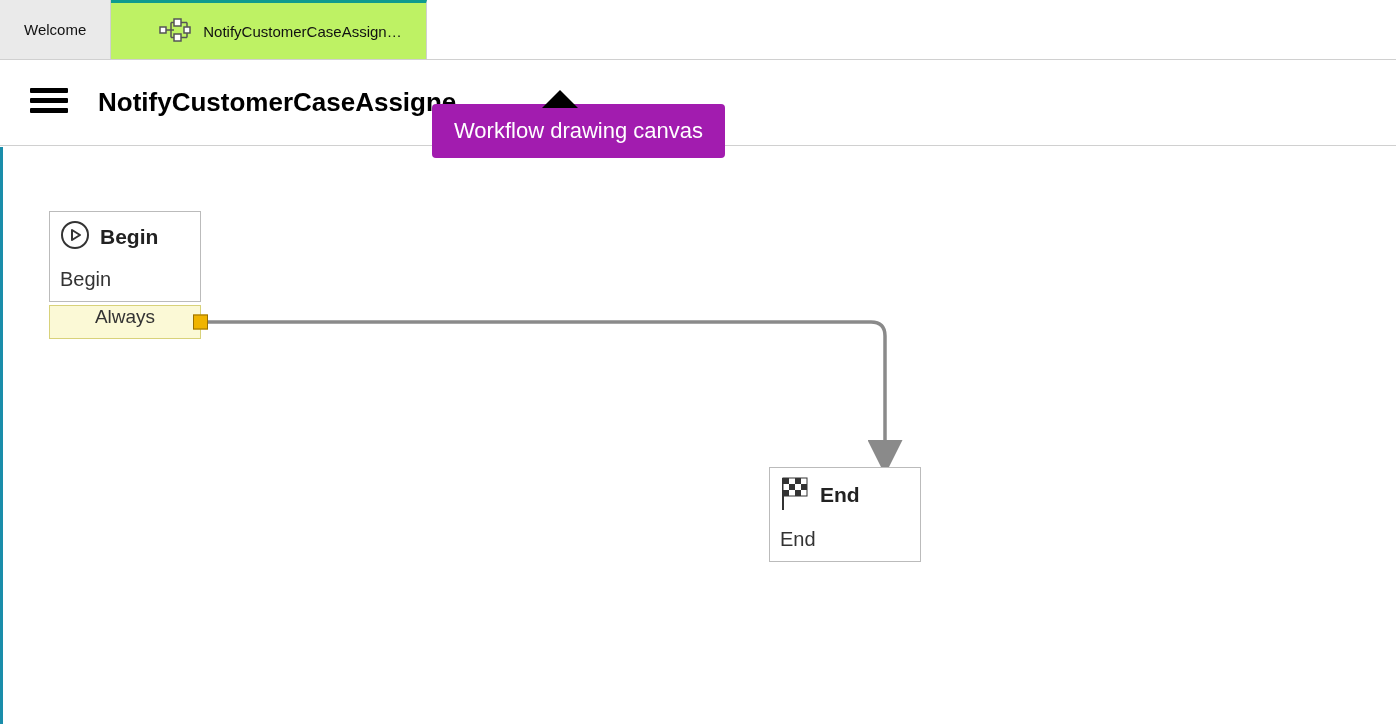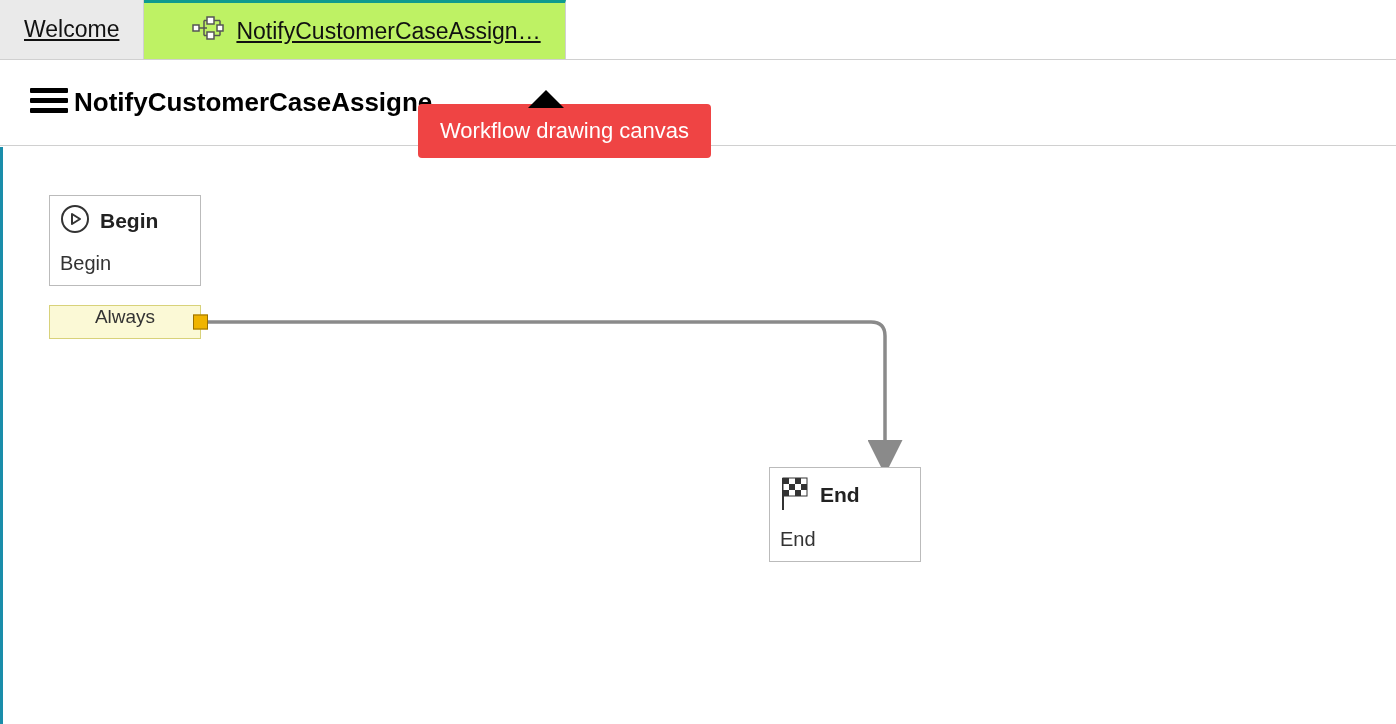"Welcome" .tab { font-size: 23px -> 15px; text-decoration: underline -> none }
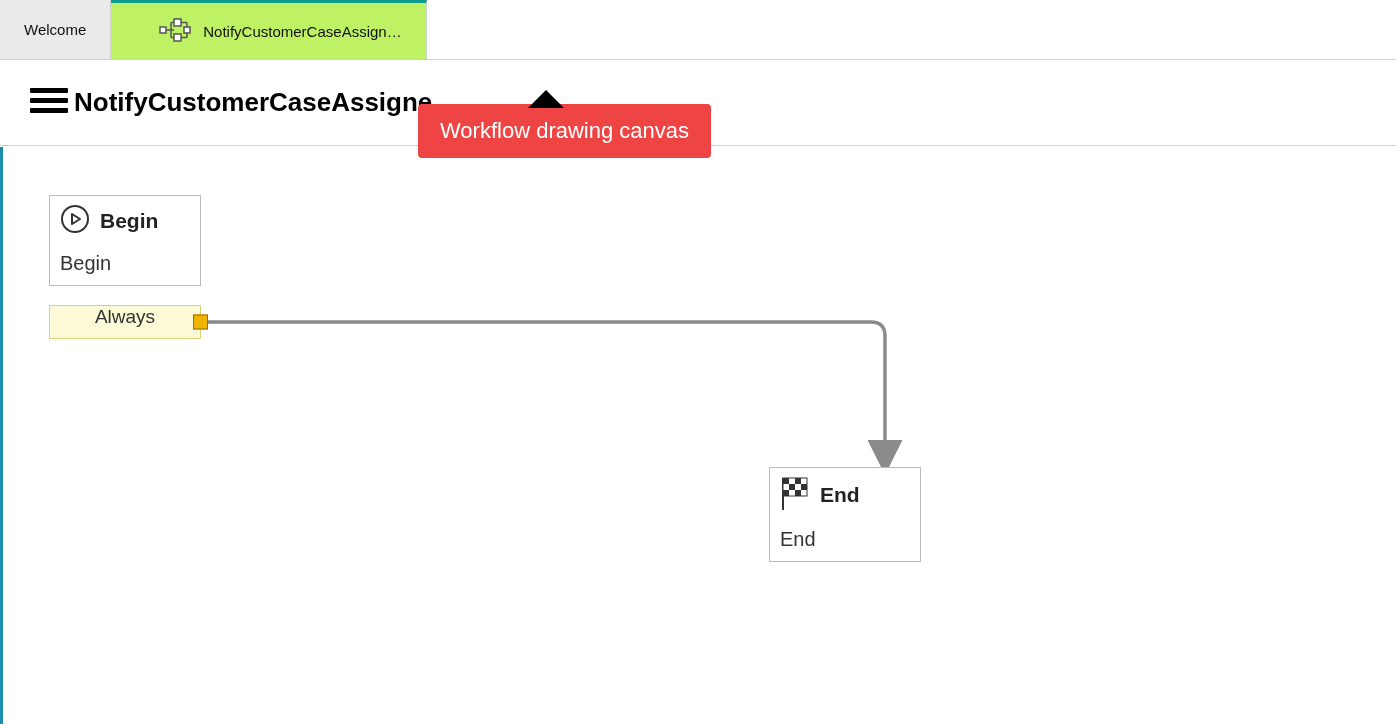"NotifyCustomerCaseAssigne" .header { gap: 6px -> 30px }
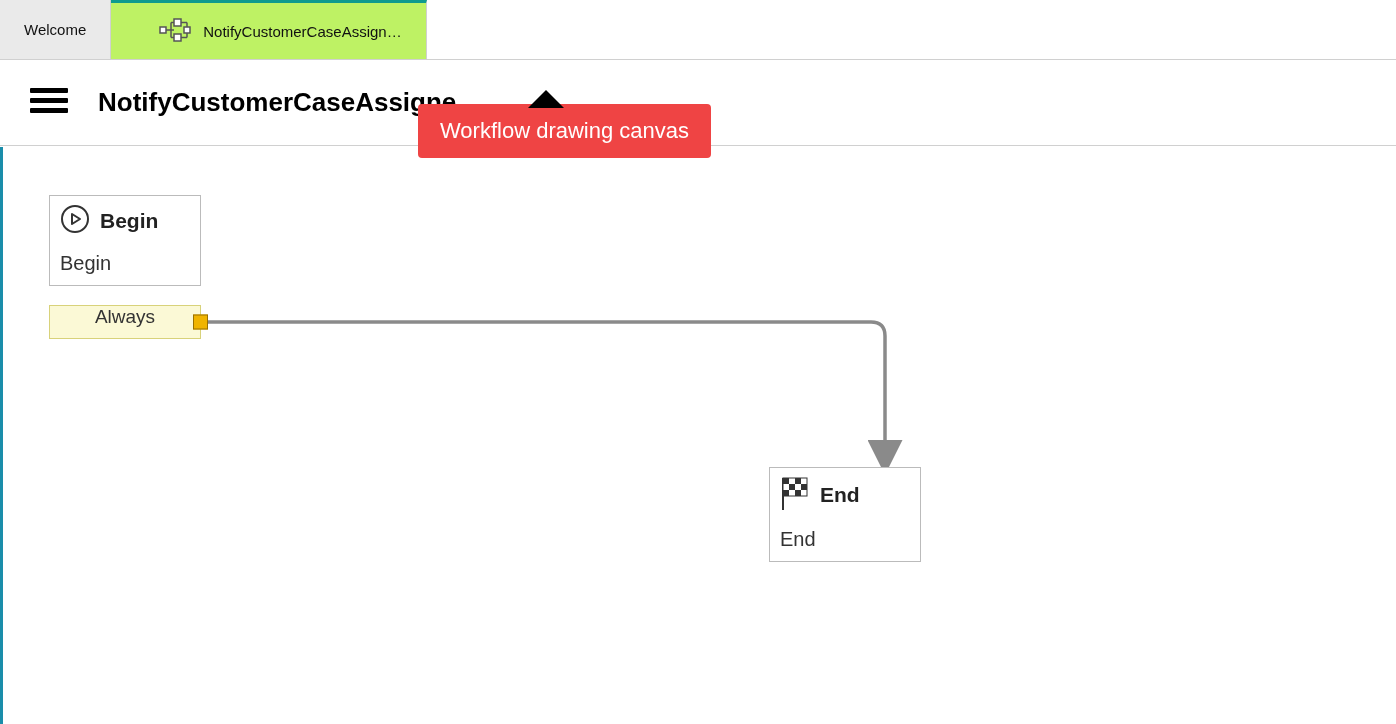"Workflow drawing canvas" .tooltip { background: #ef4444 -> #a21caf; left: 418px -> 432px }
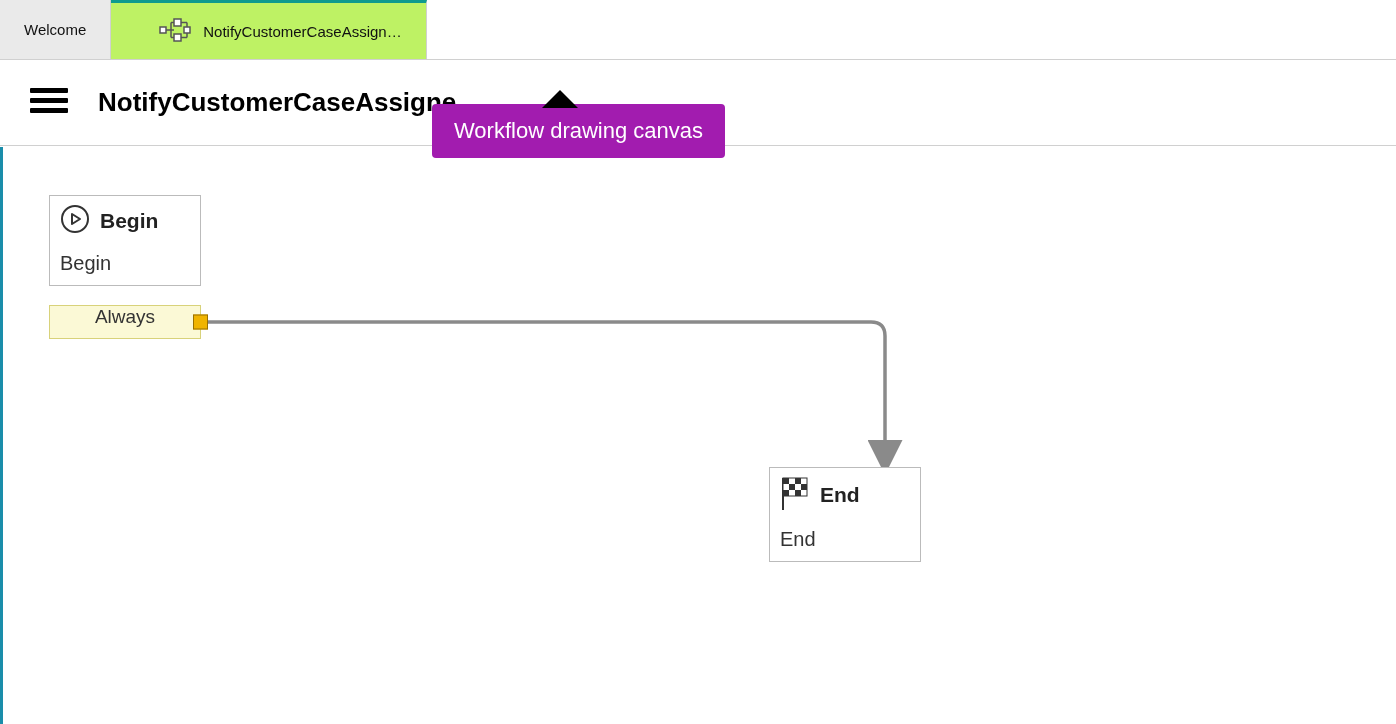"Begin" .node-begin { top: 48px -> 64px }
